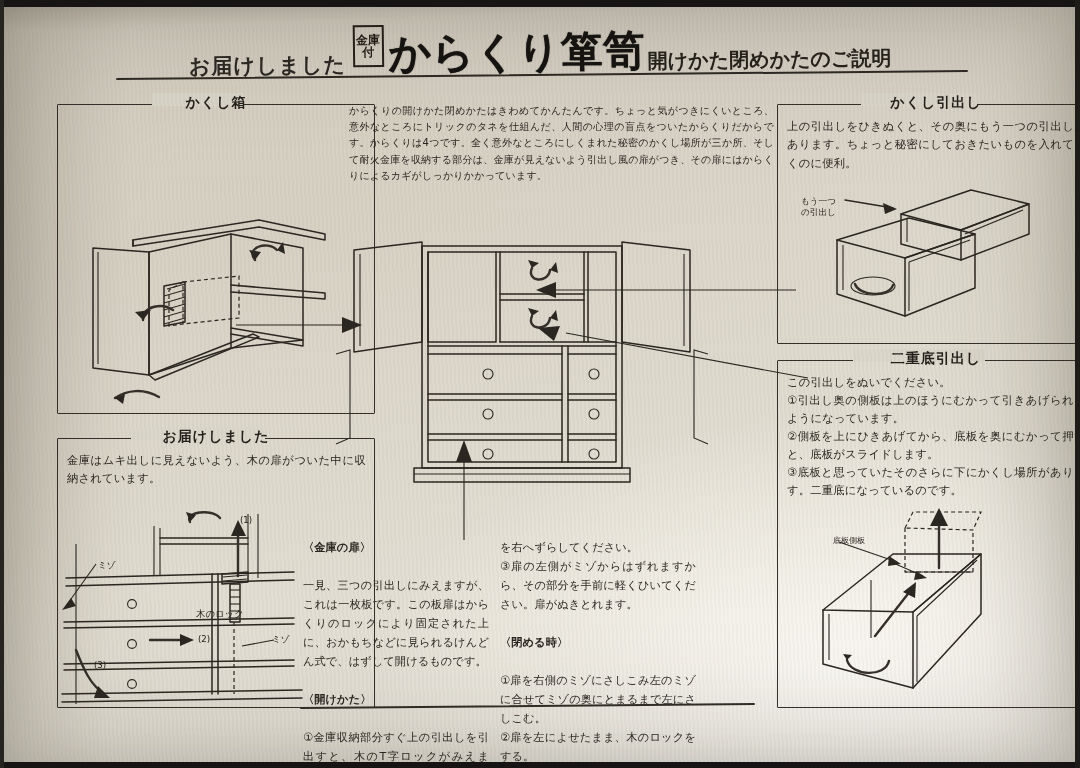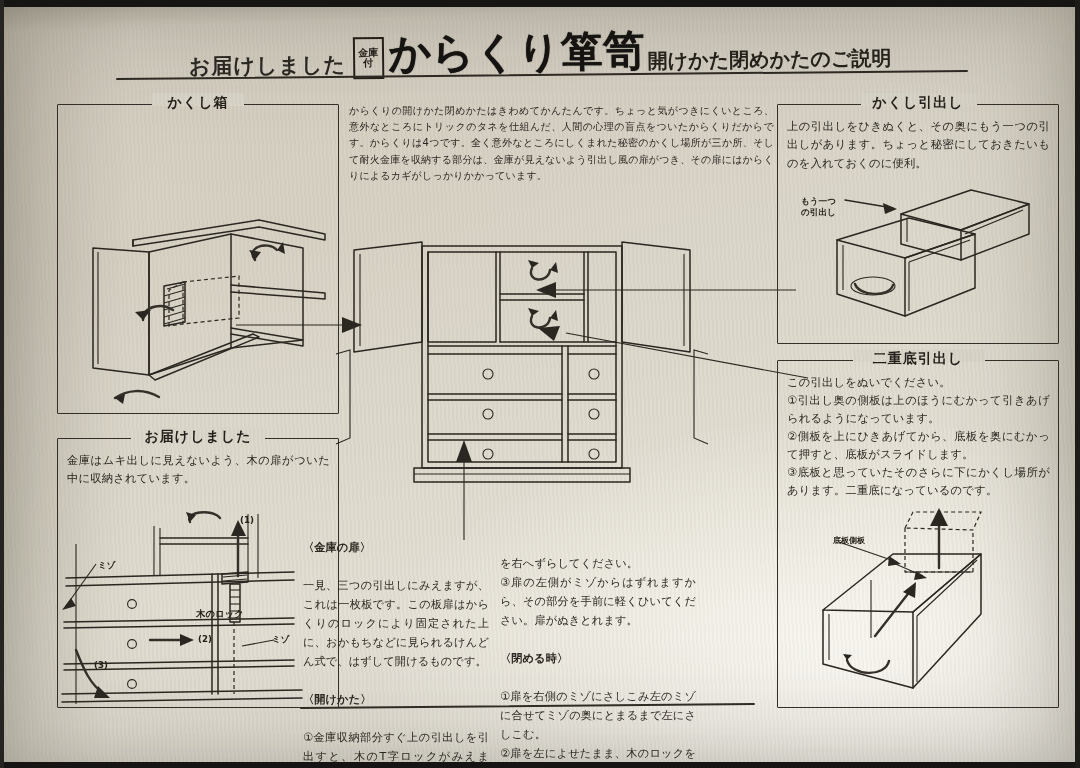"金庫" #head-badge { font-size: 10px -> 12px; margin: 0 2px 3px 4px -> 0 2px 15px 4px }
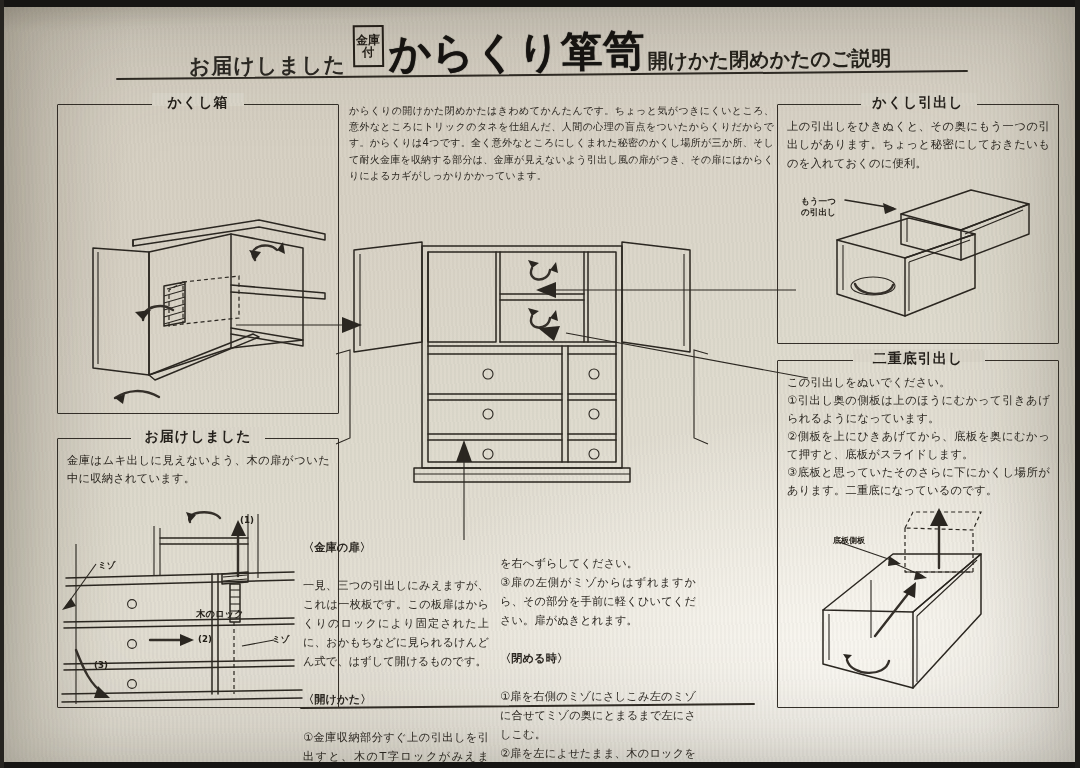"かくし箱" .panel { padding-left: none -> 36px }
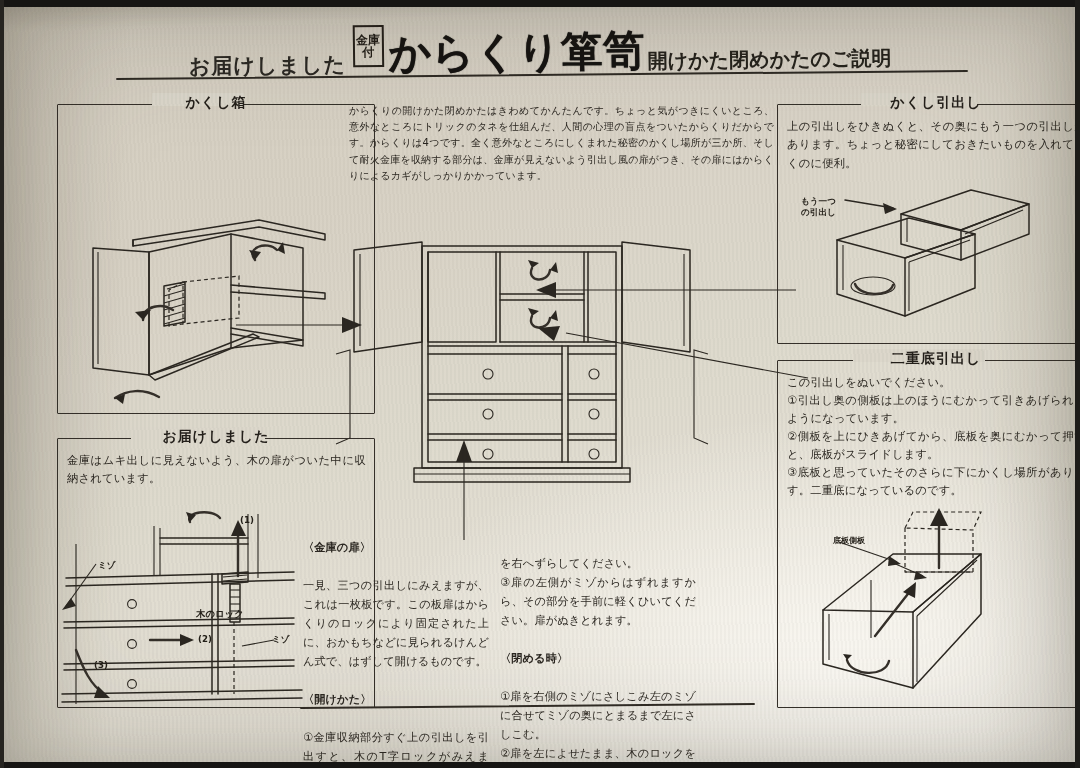"もう一つ" .lbl { font-weight: 700 -> 400 }
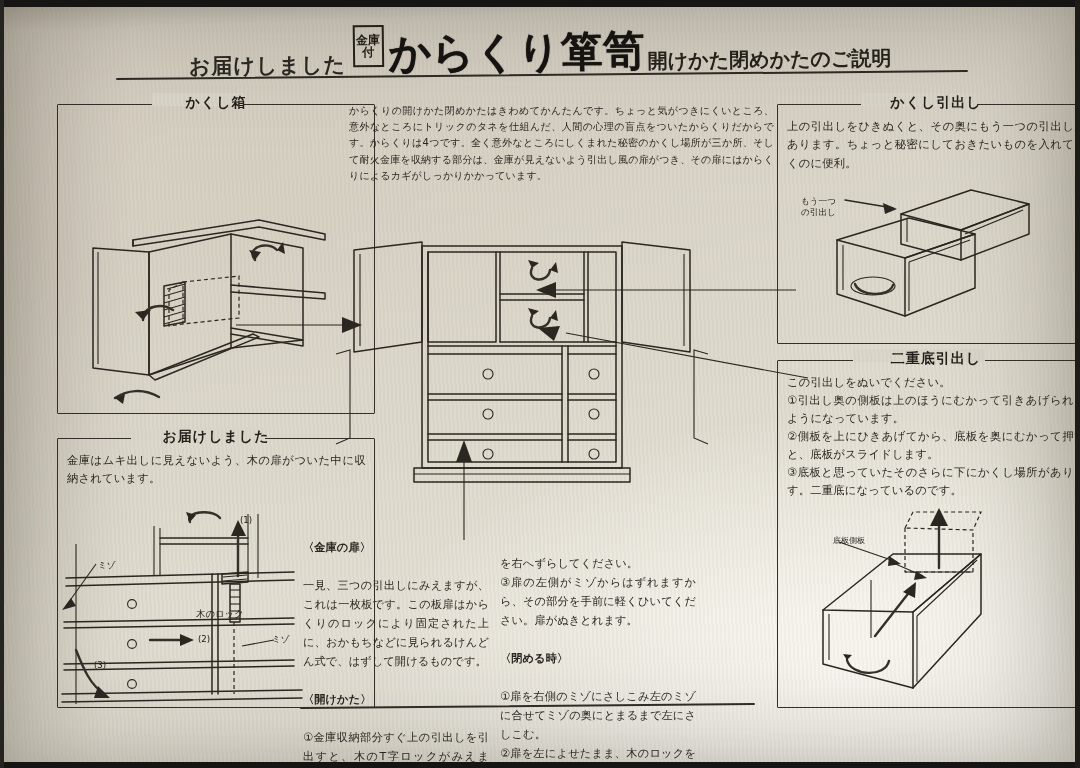"を右へずらしてください。" div { margin-top: 16px -> none }
